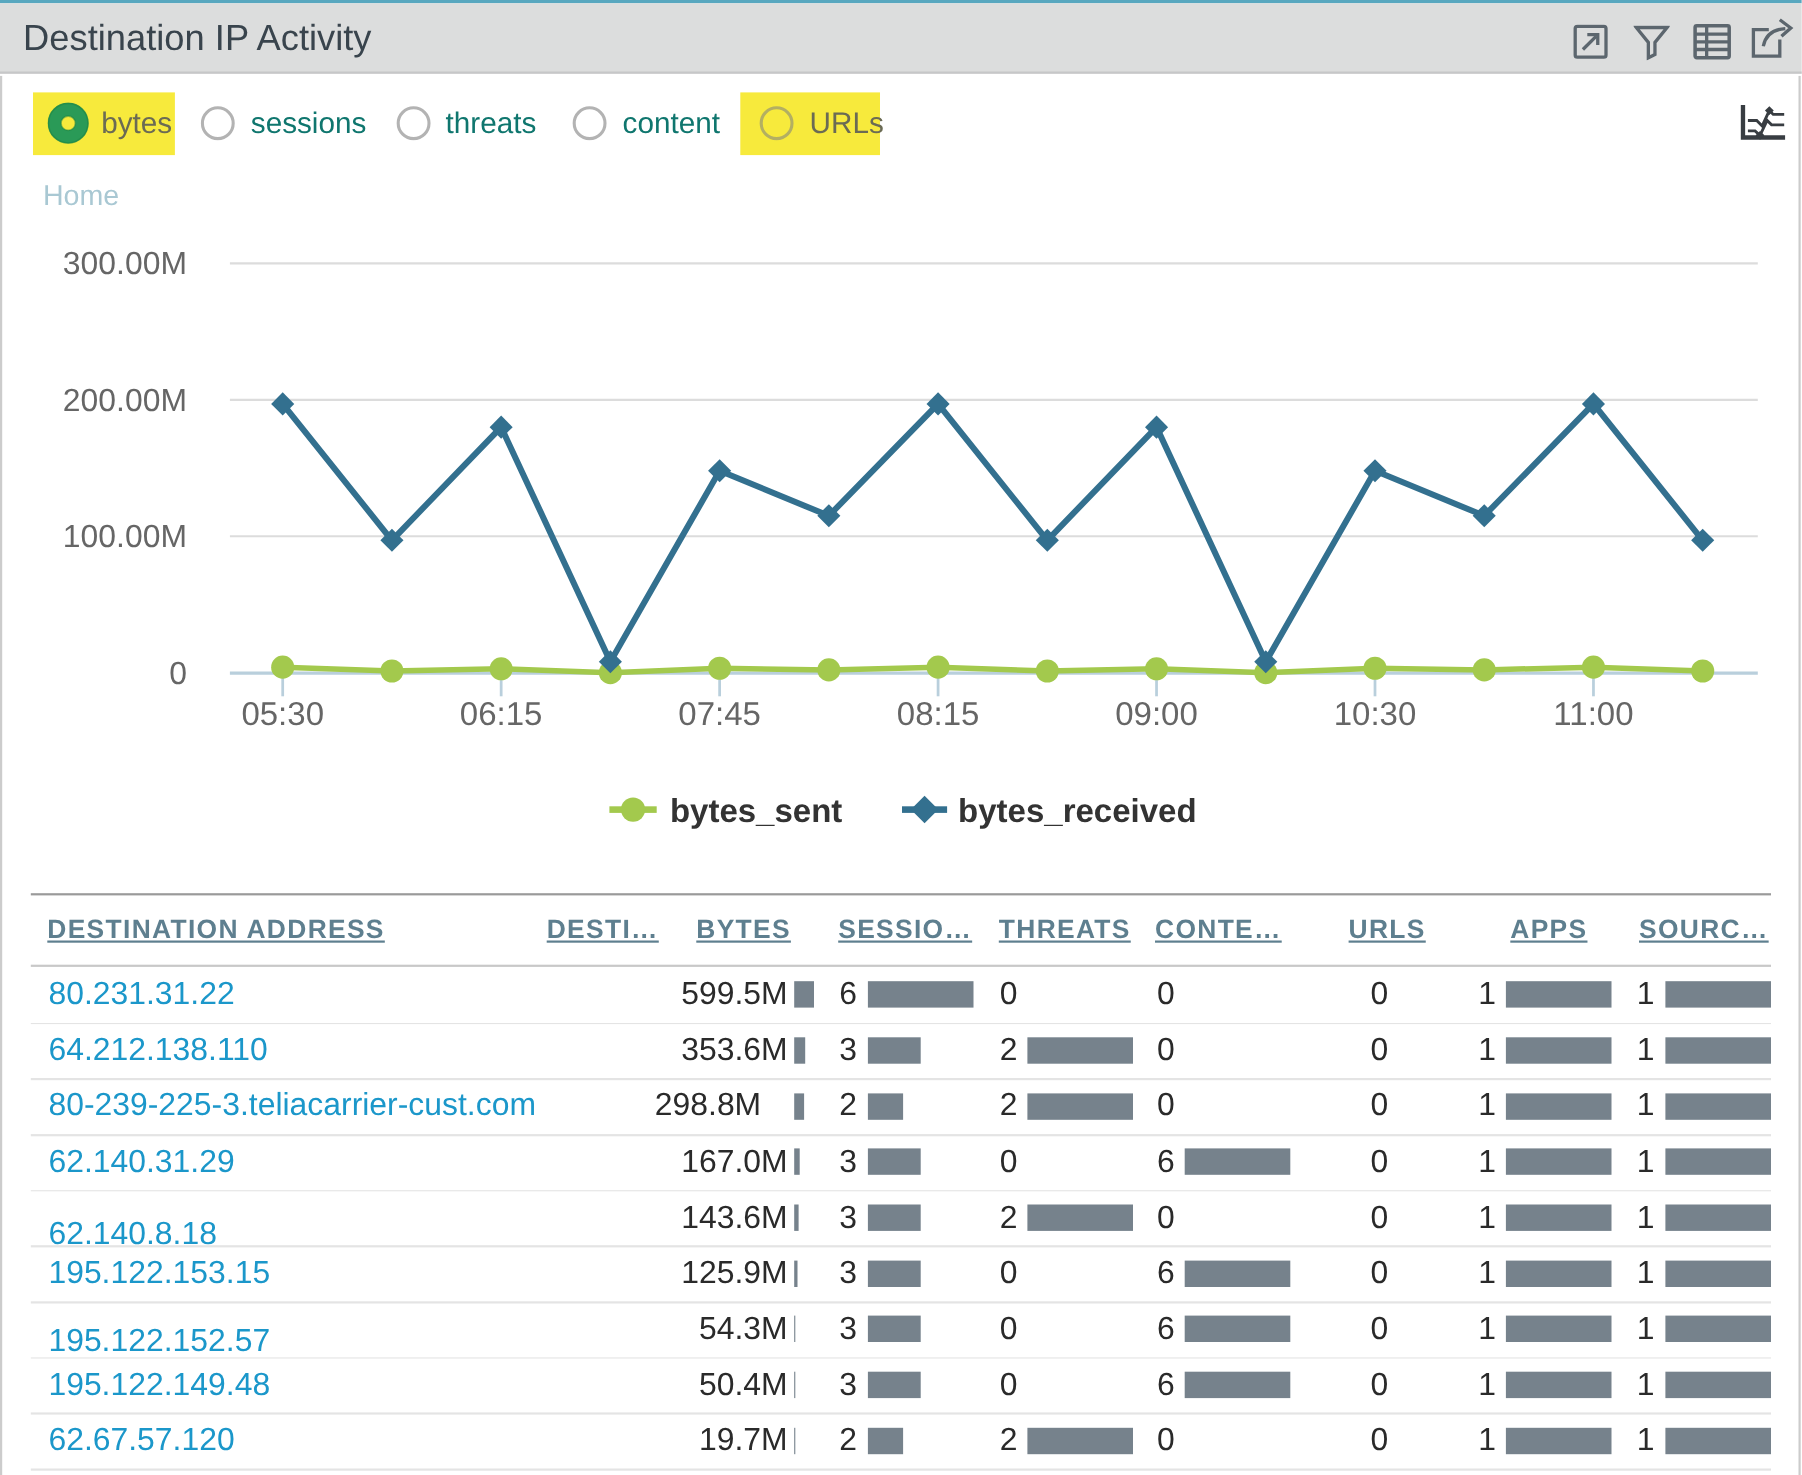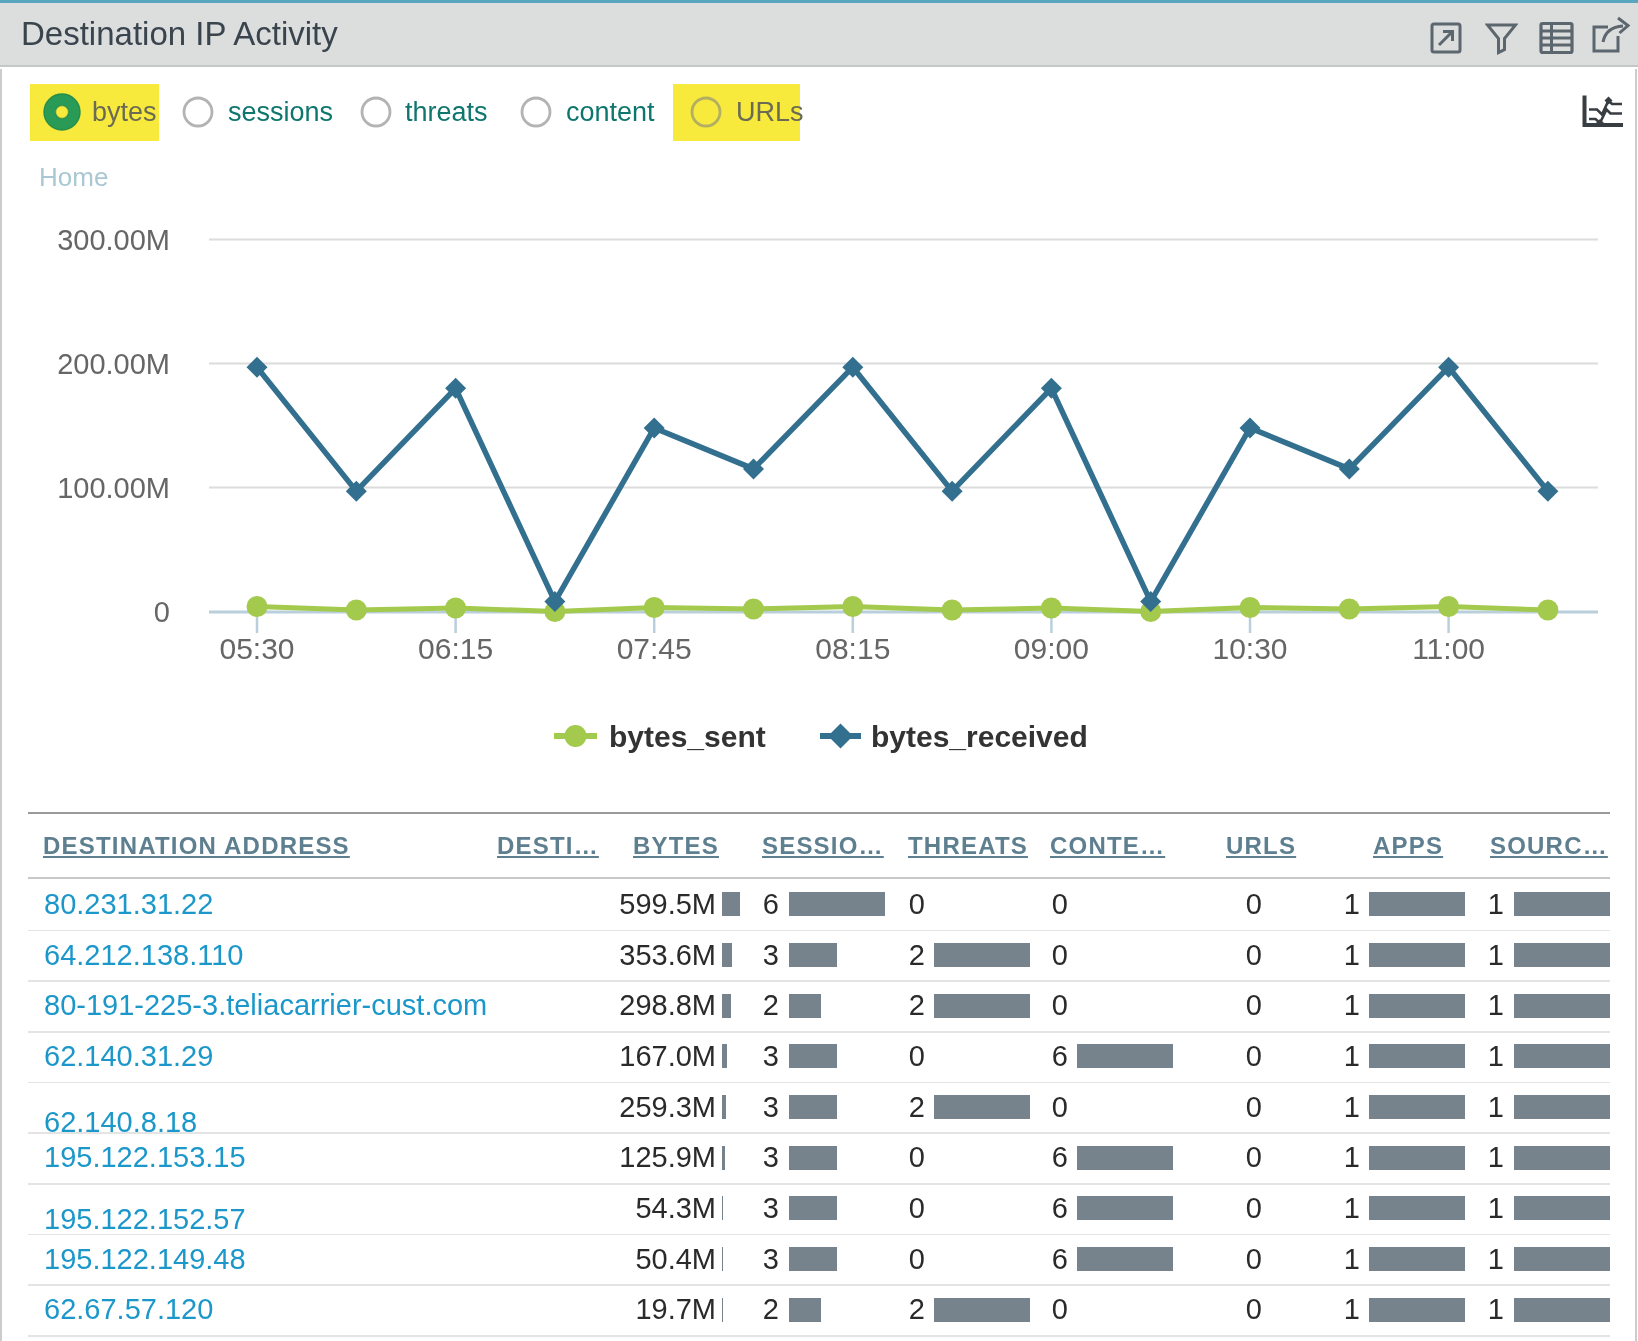"80-191-225-3.teliacarrier-cust.com" div.cell { text: 80-191-225-3.teliacarrier-cust.com -> 80-239-225-3.teliacarrier-cust.com }
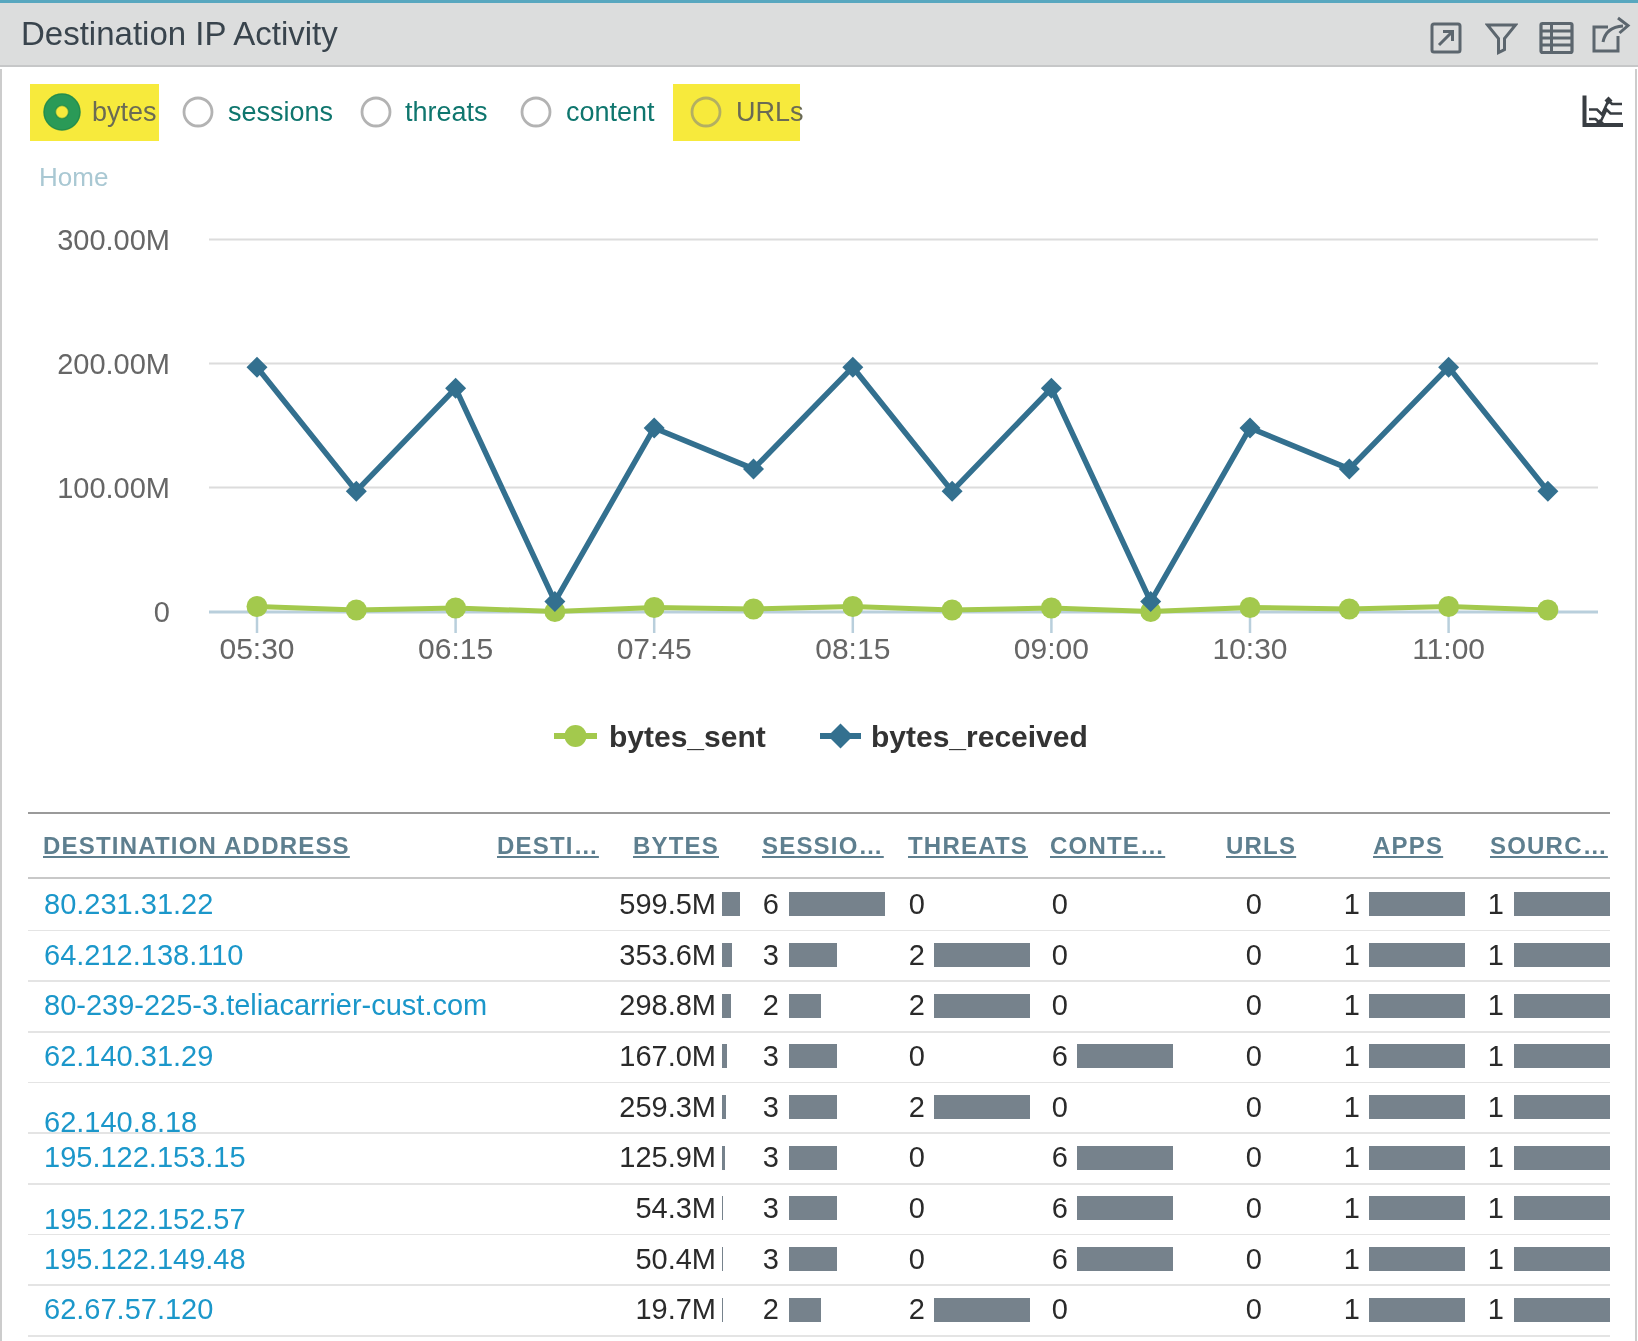"298.8M" div.cell { left: 496px -> 472px }
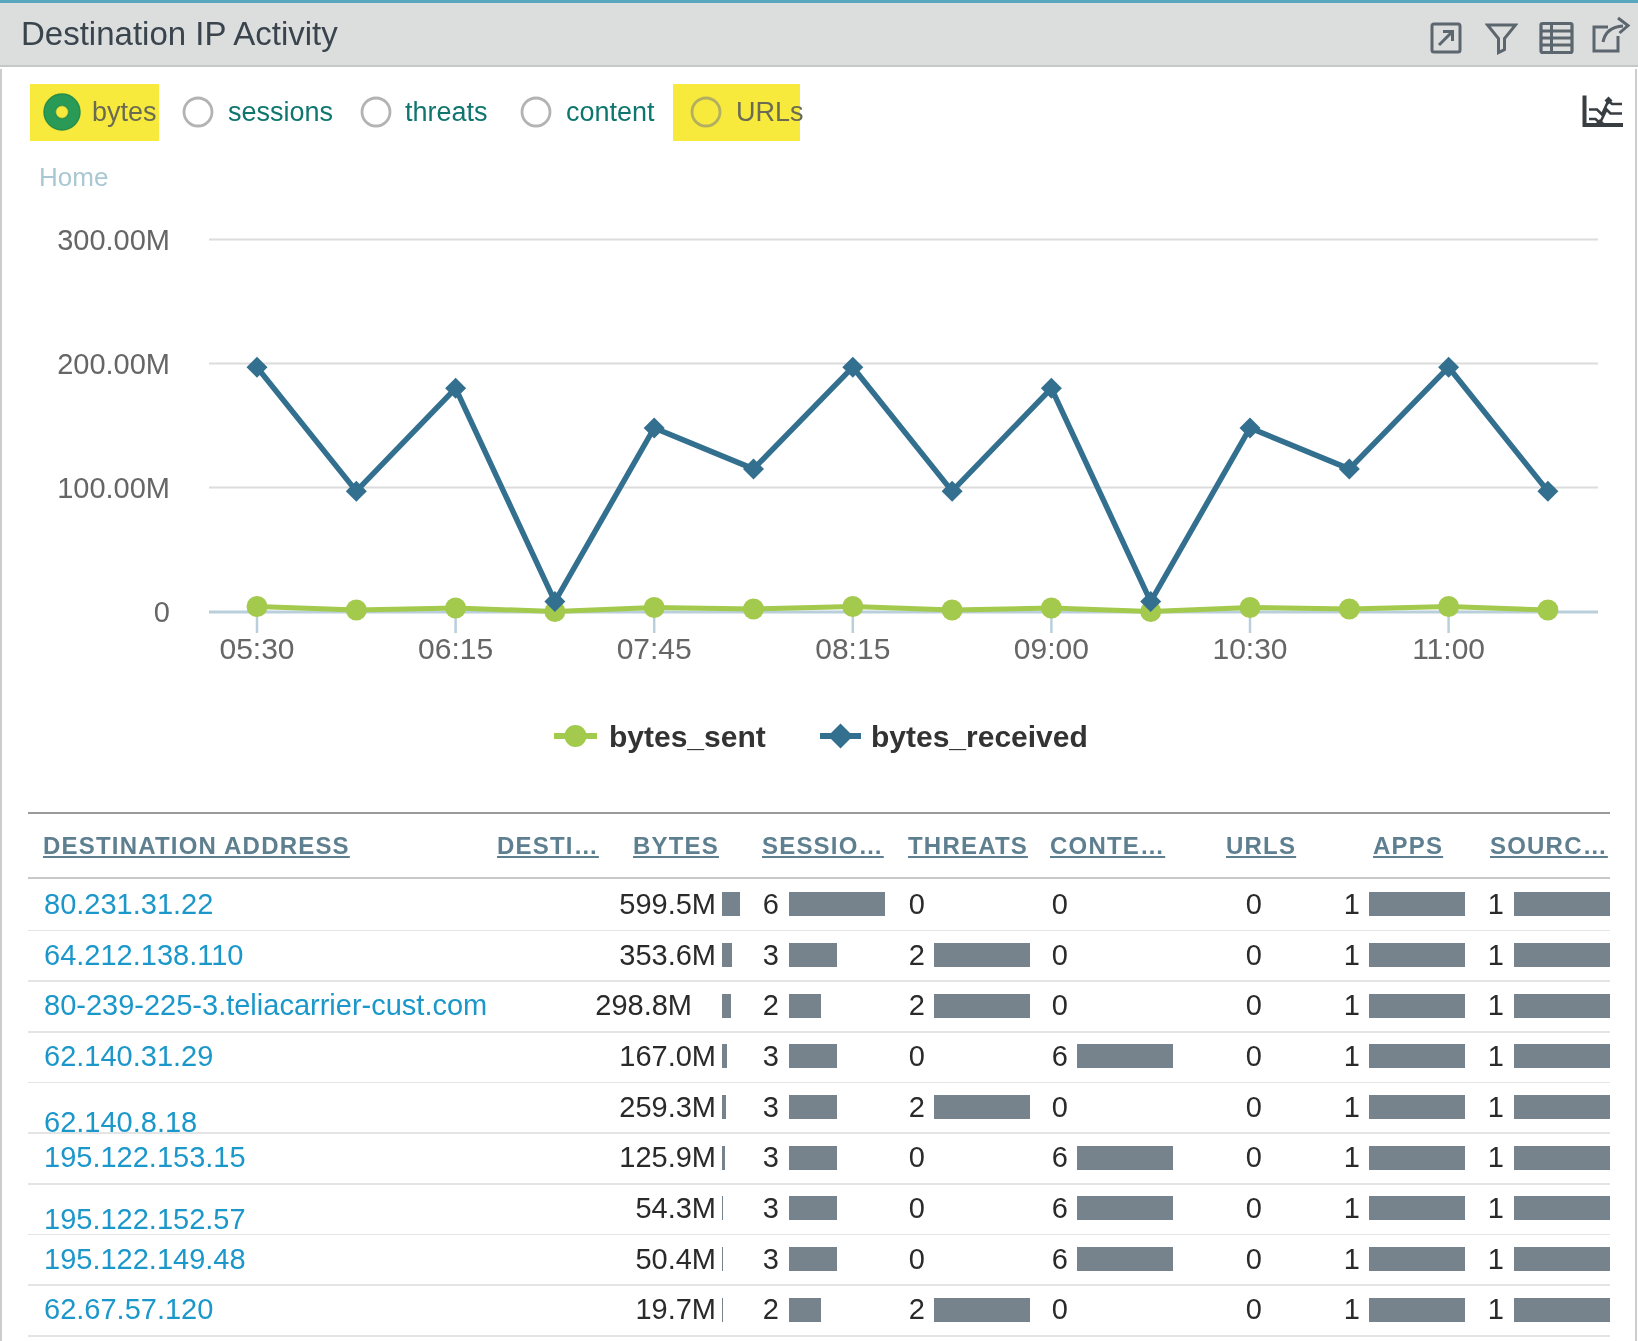"259.3M" div.cell { text: 259.3M -> 143.6M }
